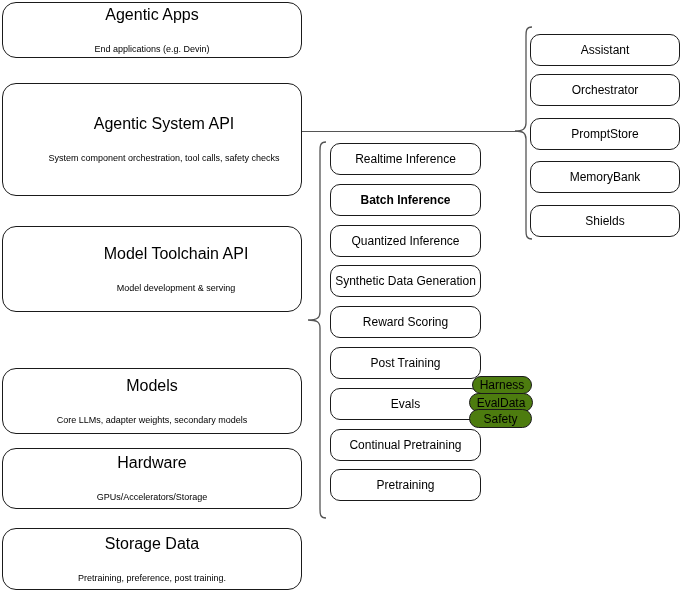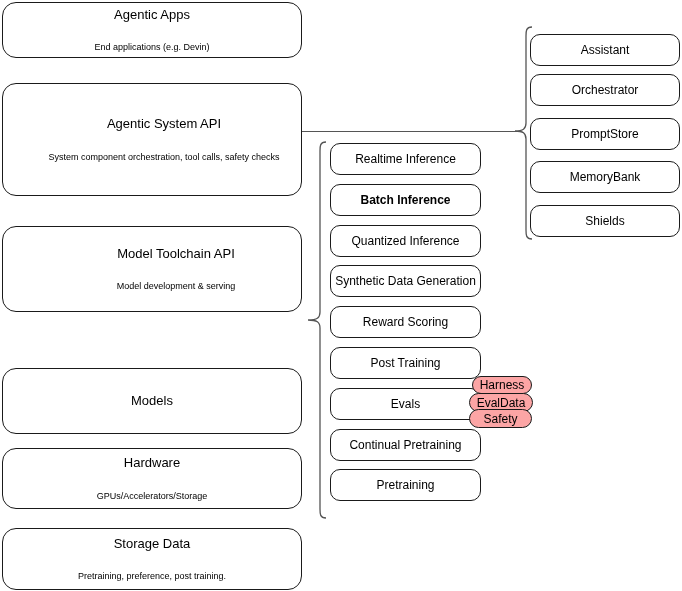"Agentic Apps" .node .title { font-size: 13px -> 16px }
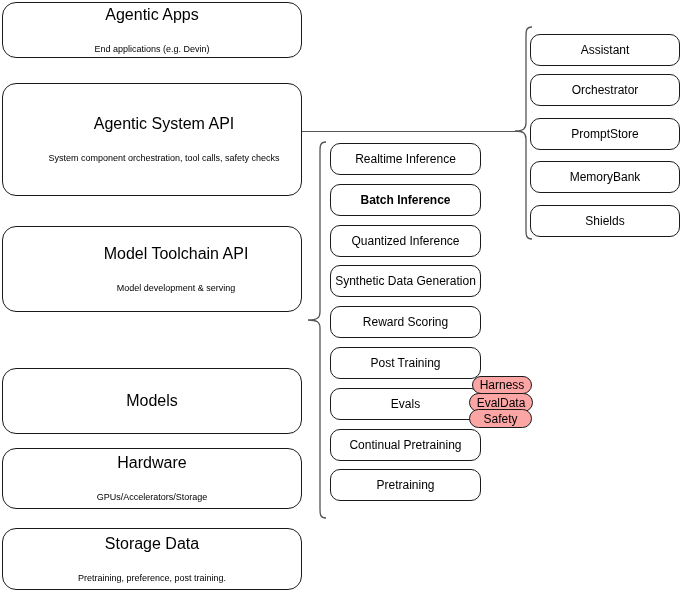"Harness" .pill { background: #fca5a5 -> #4d7c0f }
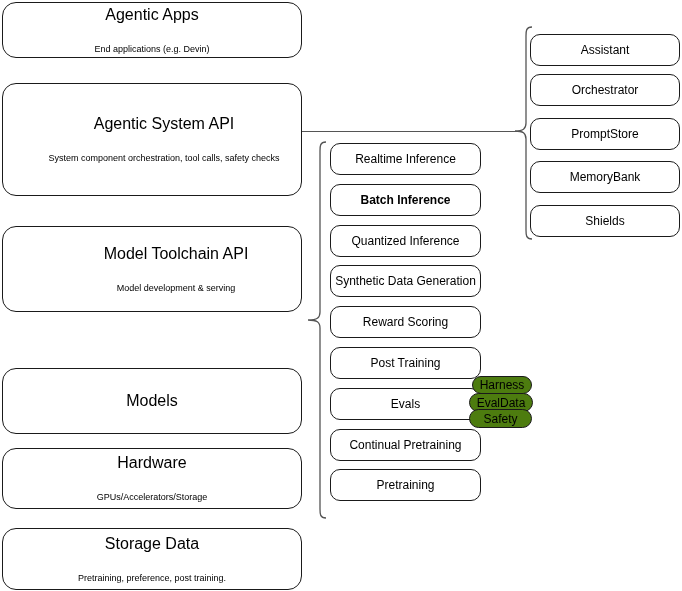"Core LLMs, adapter weights, secondary" div.subtitle { html: none -> <div>Core LLMs, adapter weights, secondary models</div> }
